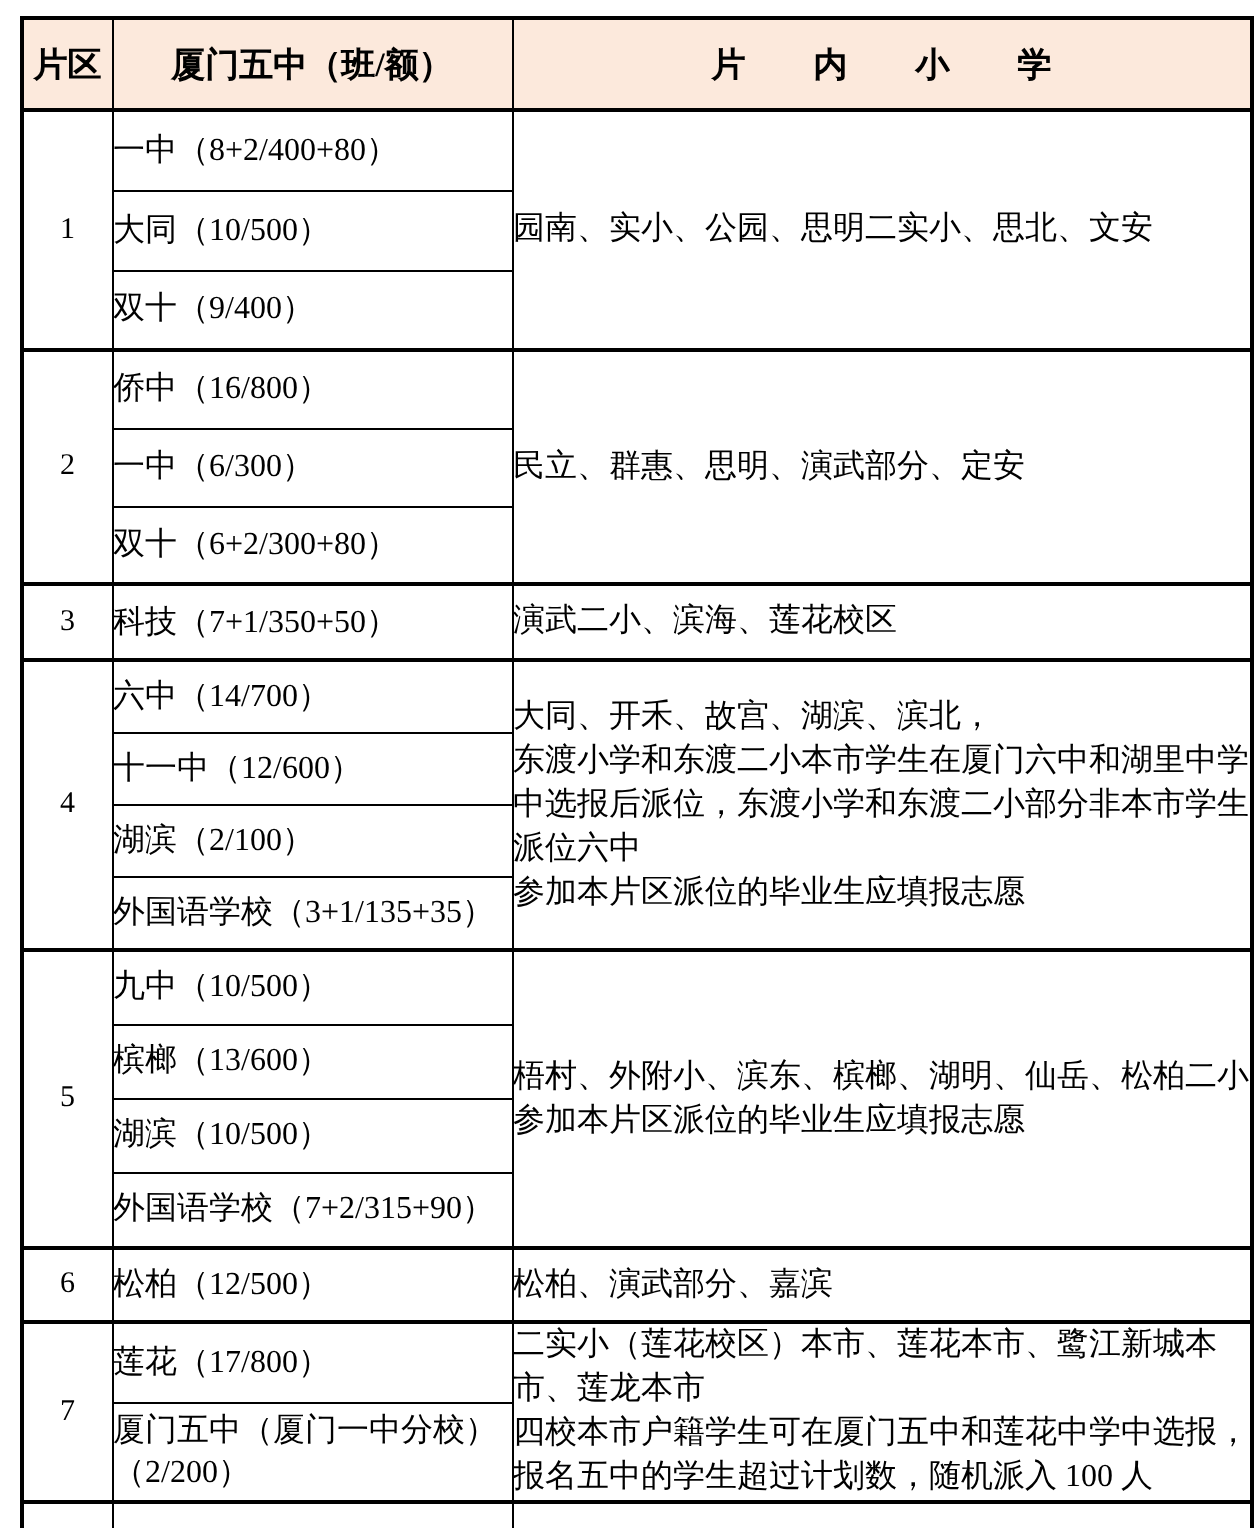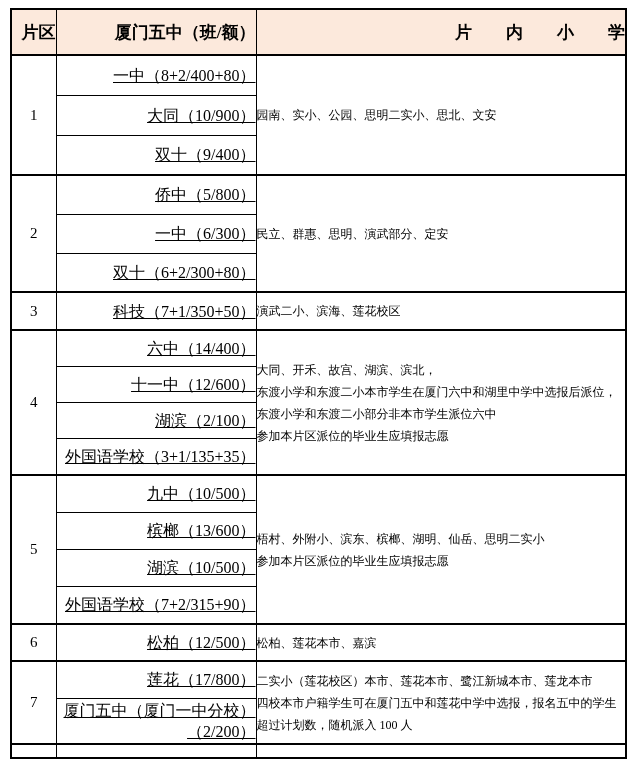"片区" table.enroll th { text-align: right -> center }
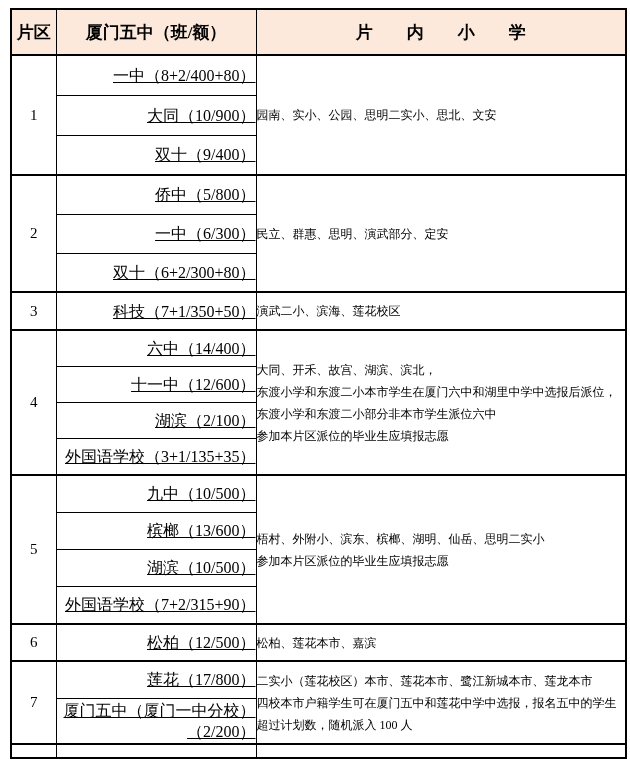"一中（8+2/400+80）" td.c-school { text-align: right -> left; text-decoration: underline -> none }
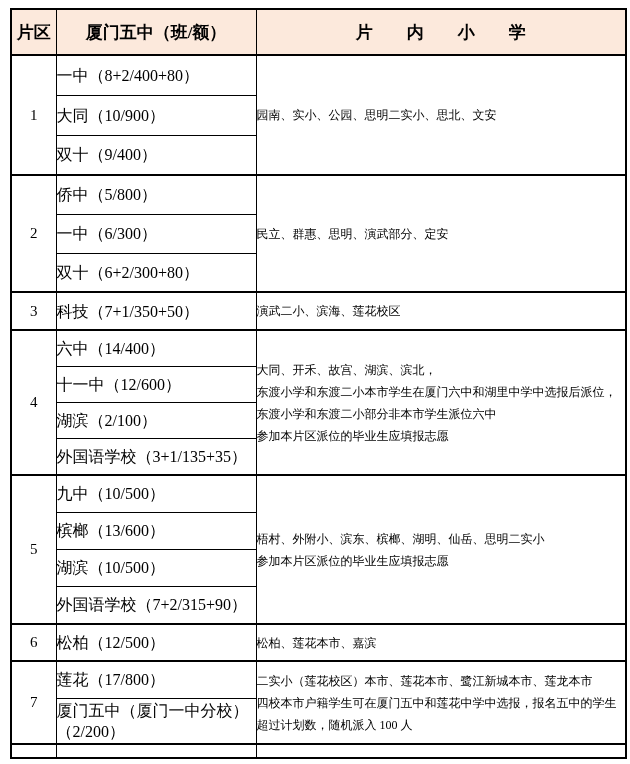"大同（10/900）" td.c-school { text: 10/900 -> 10/500 }
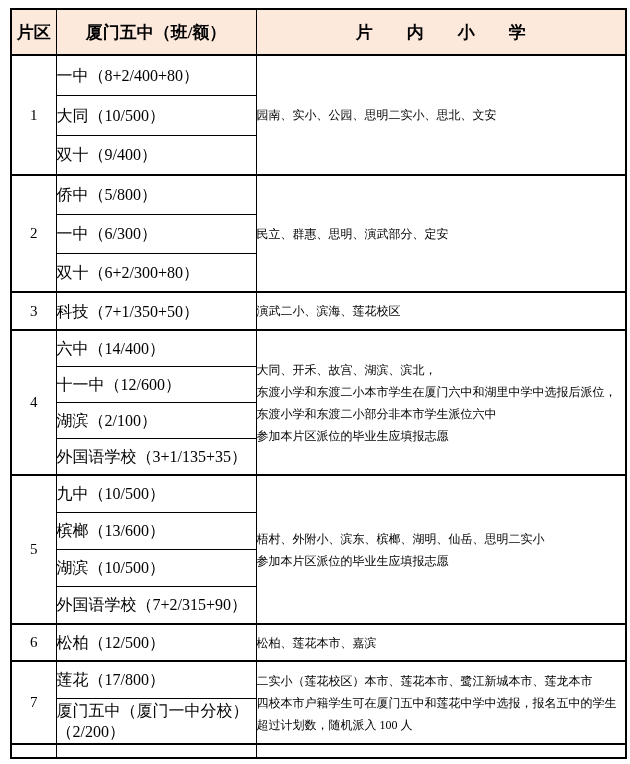"园南、实小、公园、思明二实小、思北、文安" td.c-primary { font-size: 12px -> 16px }
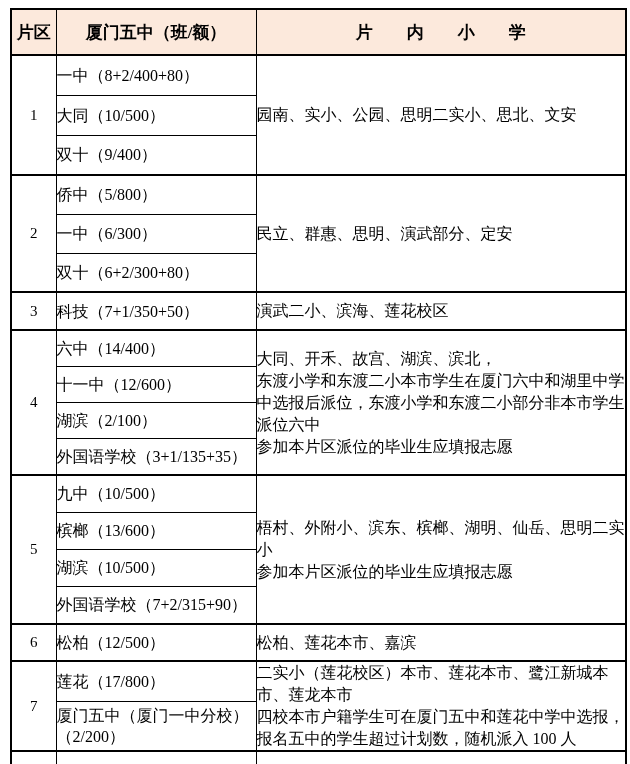"侨中（5/800）" td.c-school { text: 5/800 -> 16/800 }
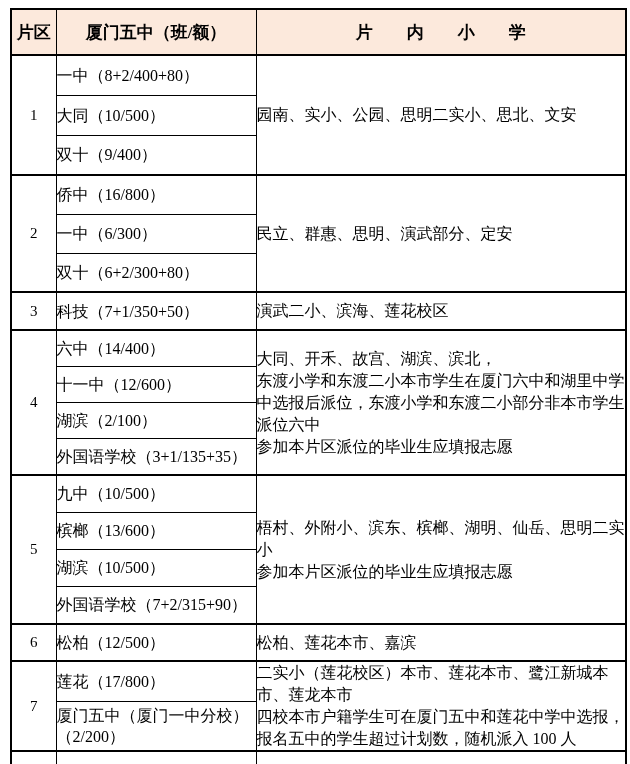"六中（14/400）" td.c-school { text: 14/400 -> 14/700 }
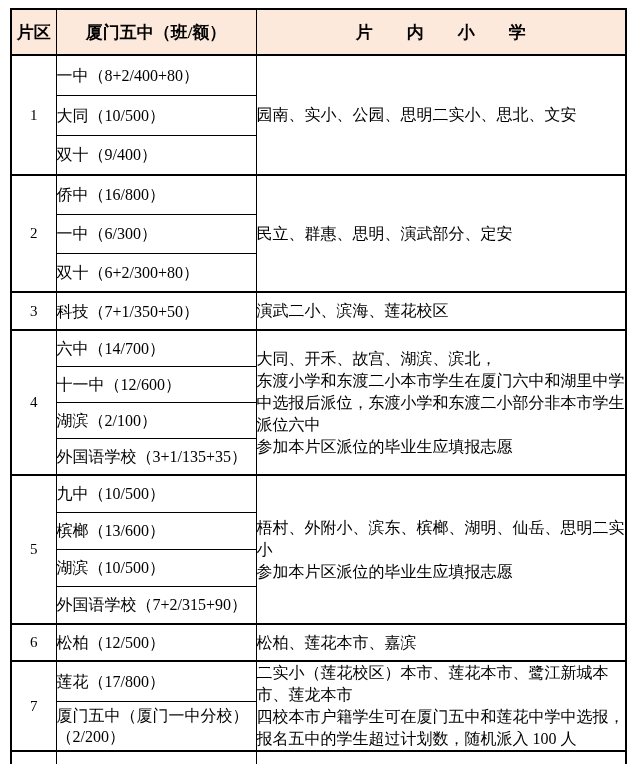"梧村、外附小、滨东、槟榔、湖明、仙岳、思明二实小" td.c-primary { text: 思明二实 -> 松柏二 }
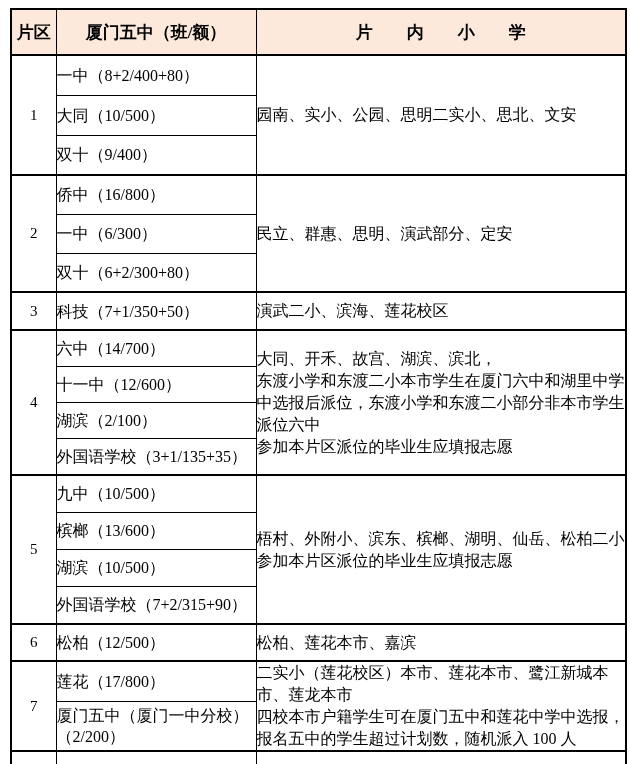"松柏、莲花本市、嘉滨" td.c-primary { text: 莲花本市 -> 演武部分 }
